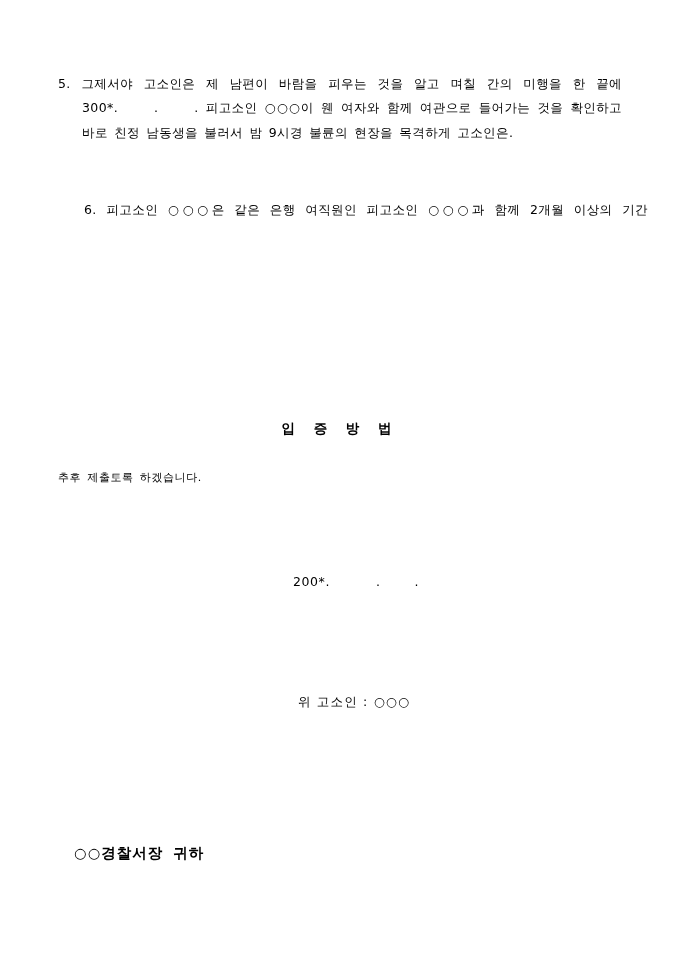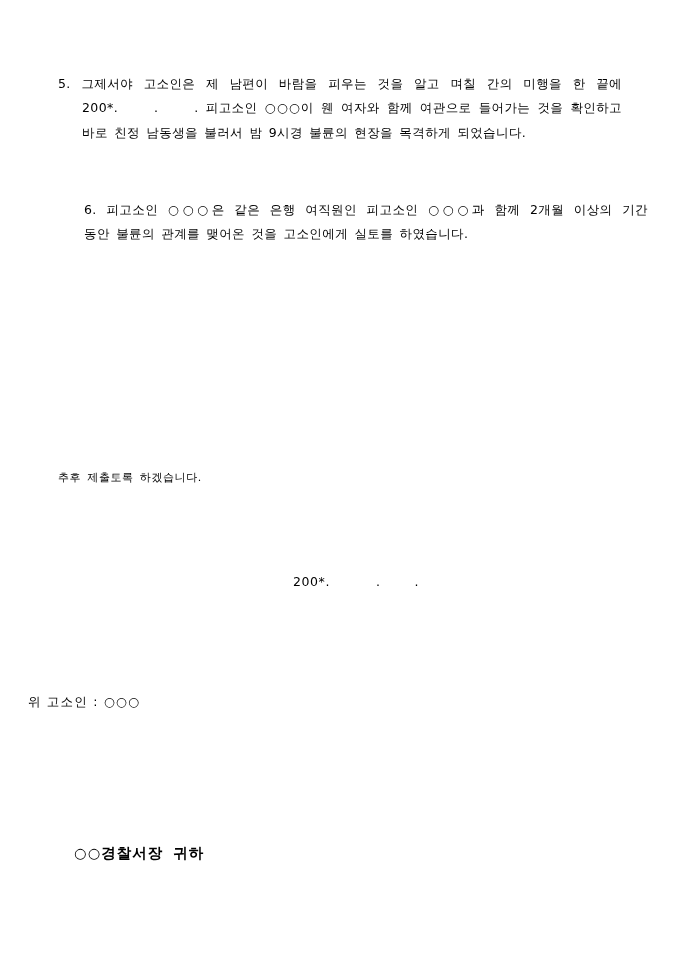"200*. . . 피고소인 ○○○이" span.line { text: 200 -> 300 }
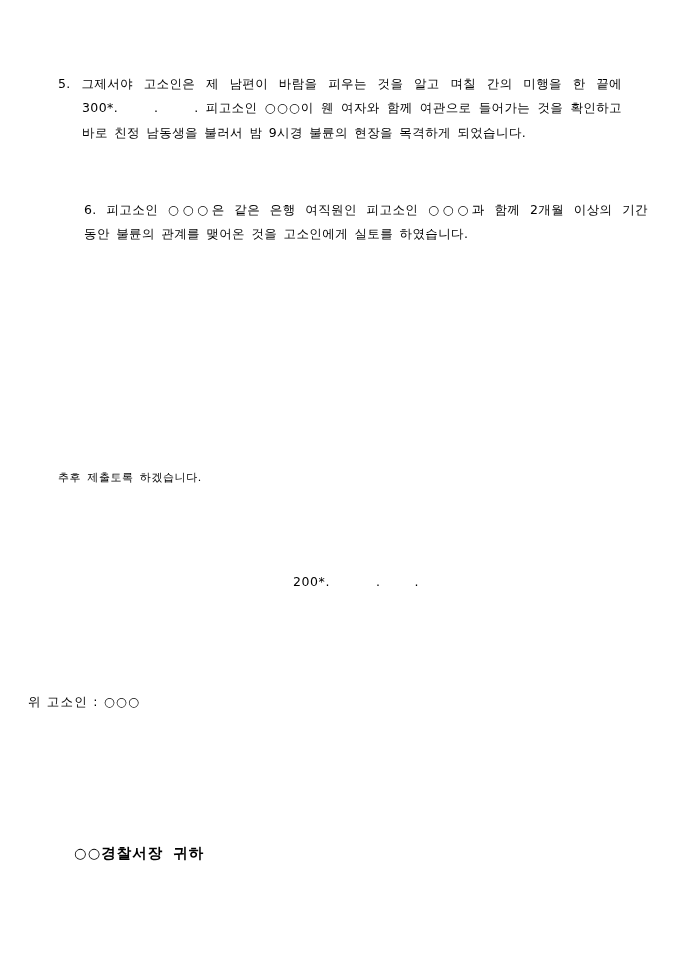"바로 친정 남동생을 불러서 밤" span.line { text: 되었습니다 -> 고소인은 }
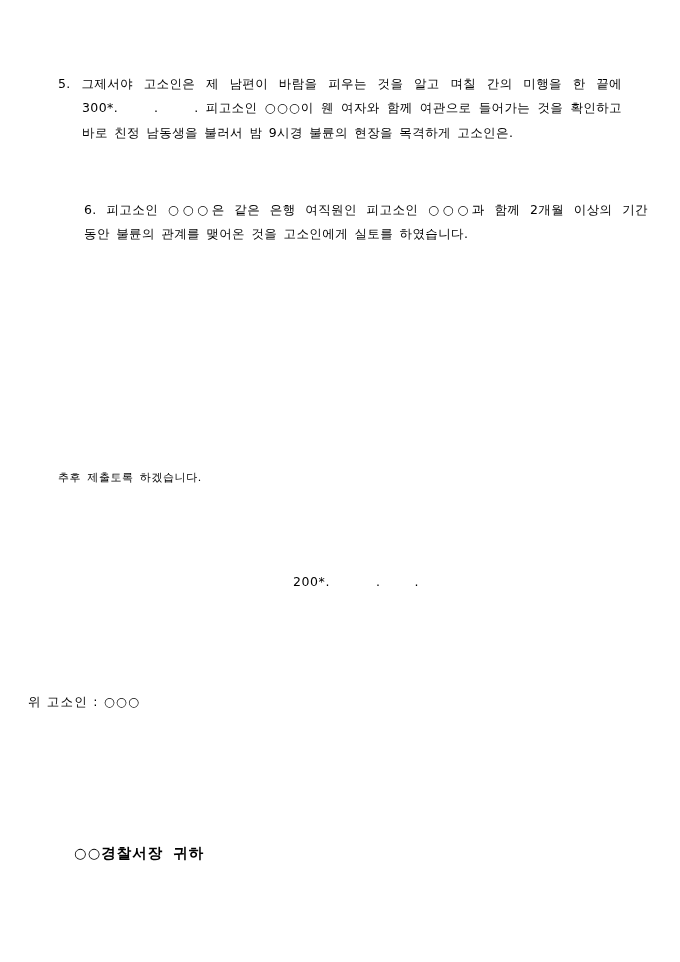"동안 불륜의 관계를 맺어온 것을" span.line { html: <span>동안 불륜의 관계를 맺어온 것을 고소인에게 실토를 하였습니다.</span> -> none }
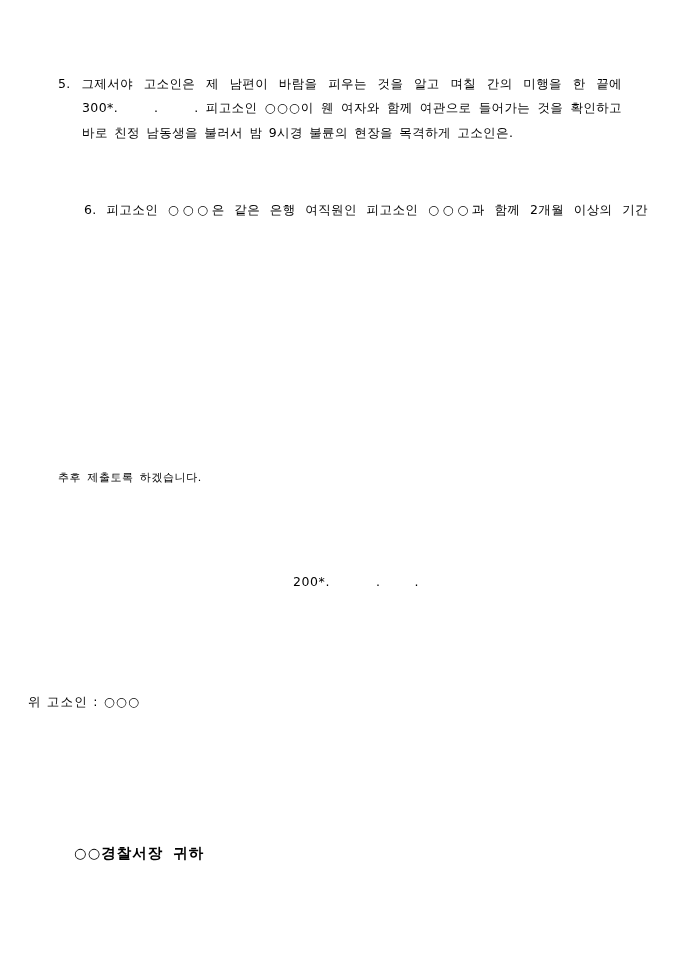"입 증 방 법" div.section-title { html: none -> <div>입 증 방 법</div> }
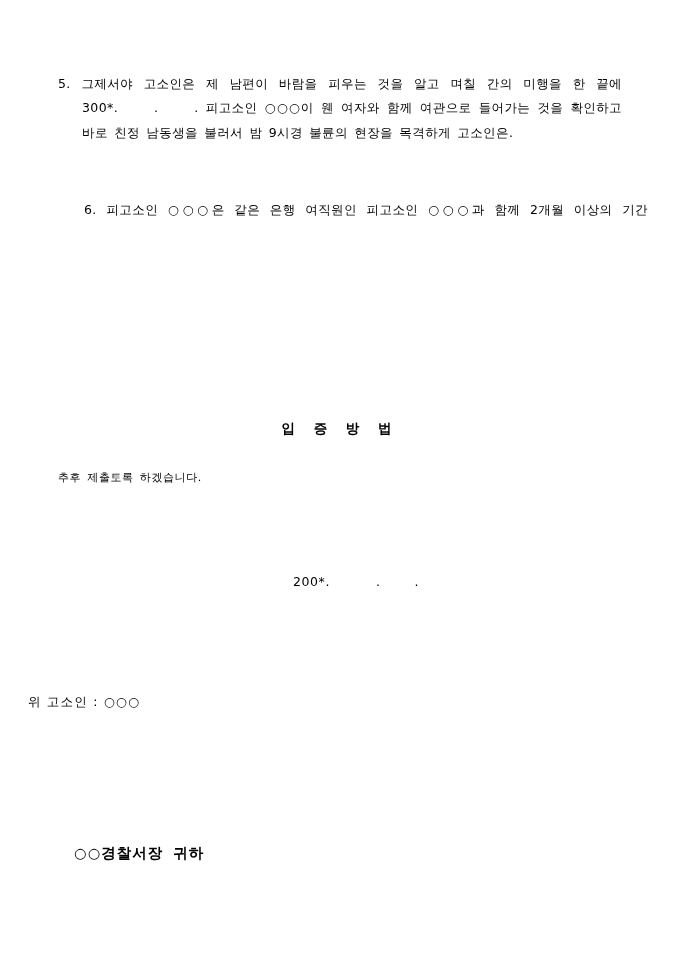"위 고소인 : ○○○" .signer-line { text-align: none -> center }
